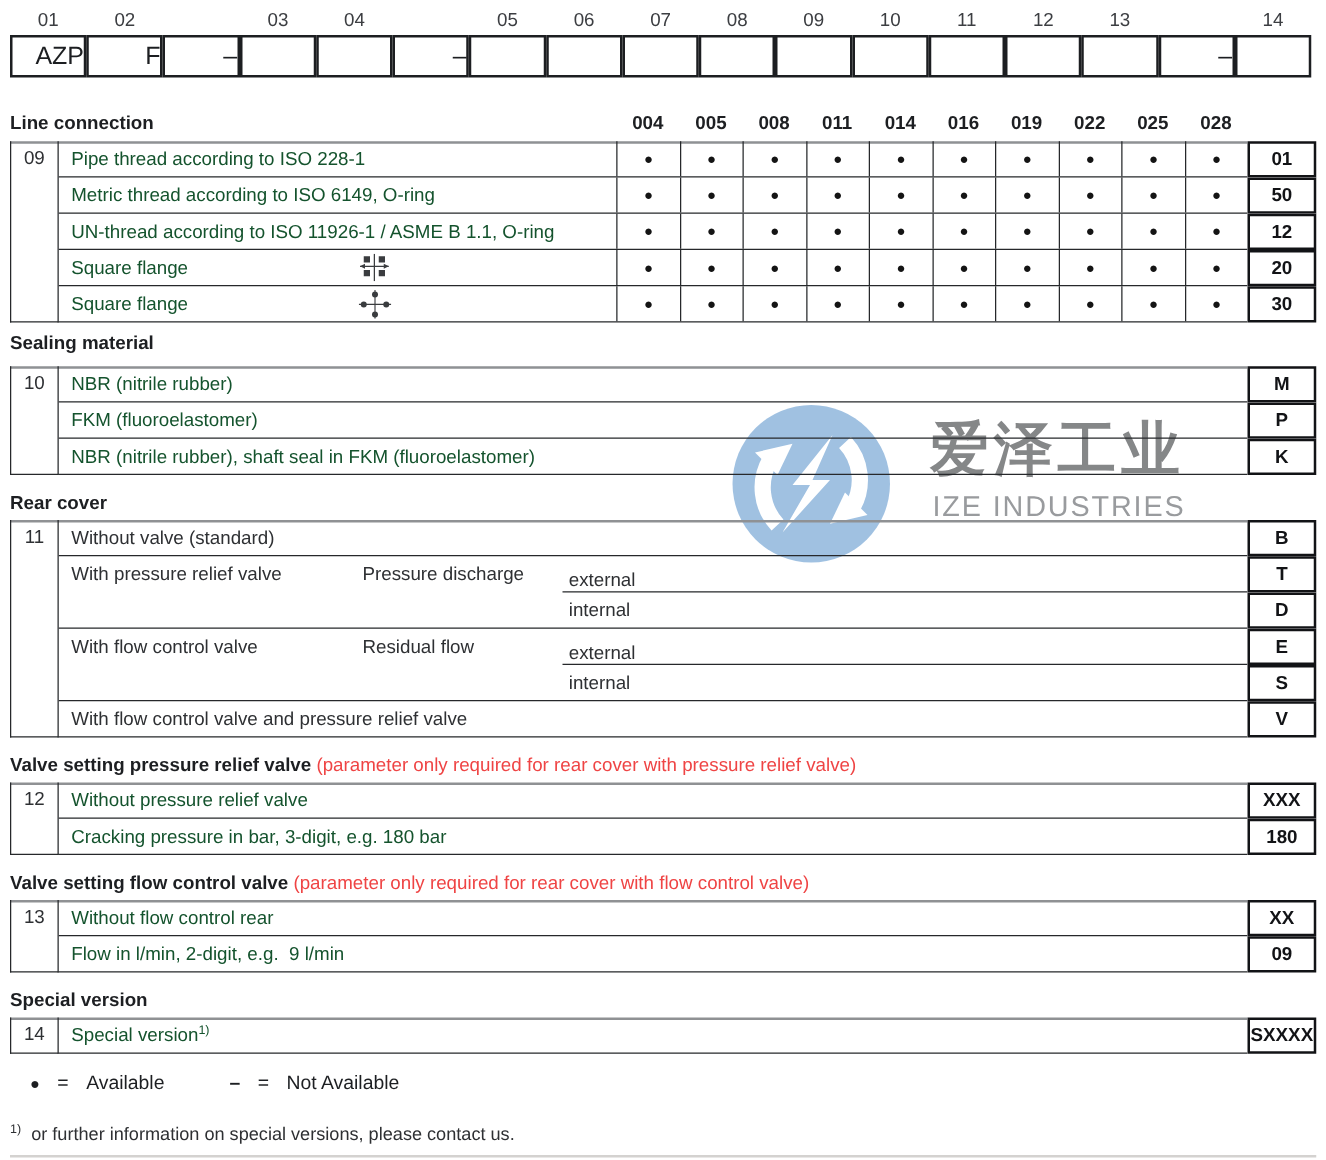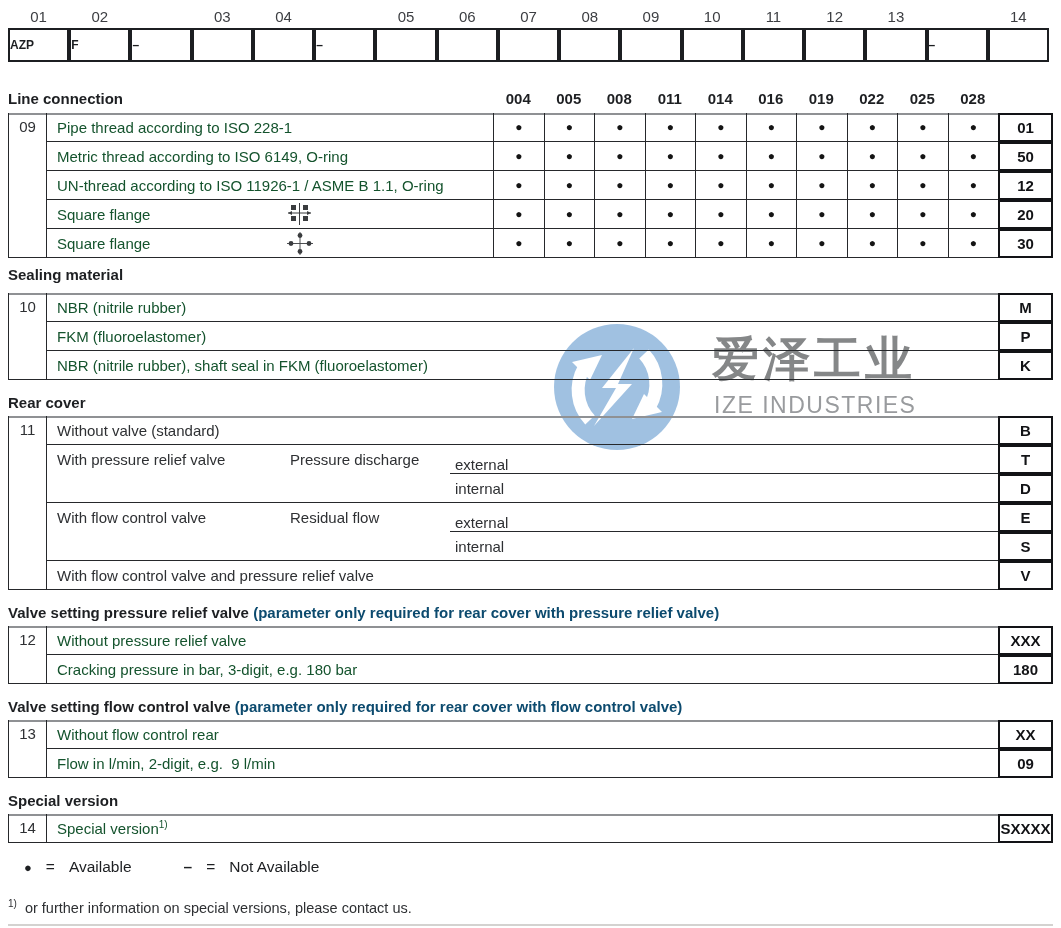"AZP" .tt-value { font-size: 12px -> 20px; font-weight: bold -> normal; text-align: left -> right }
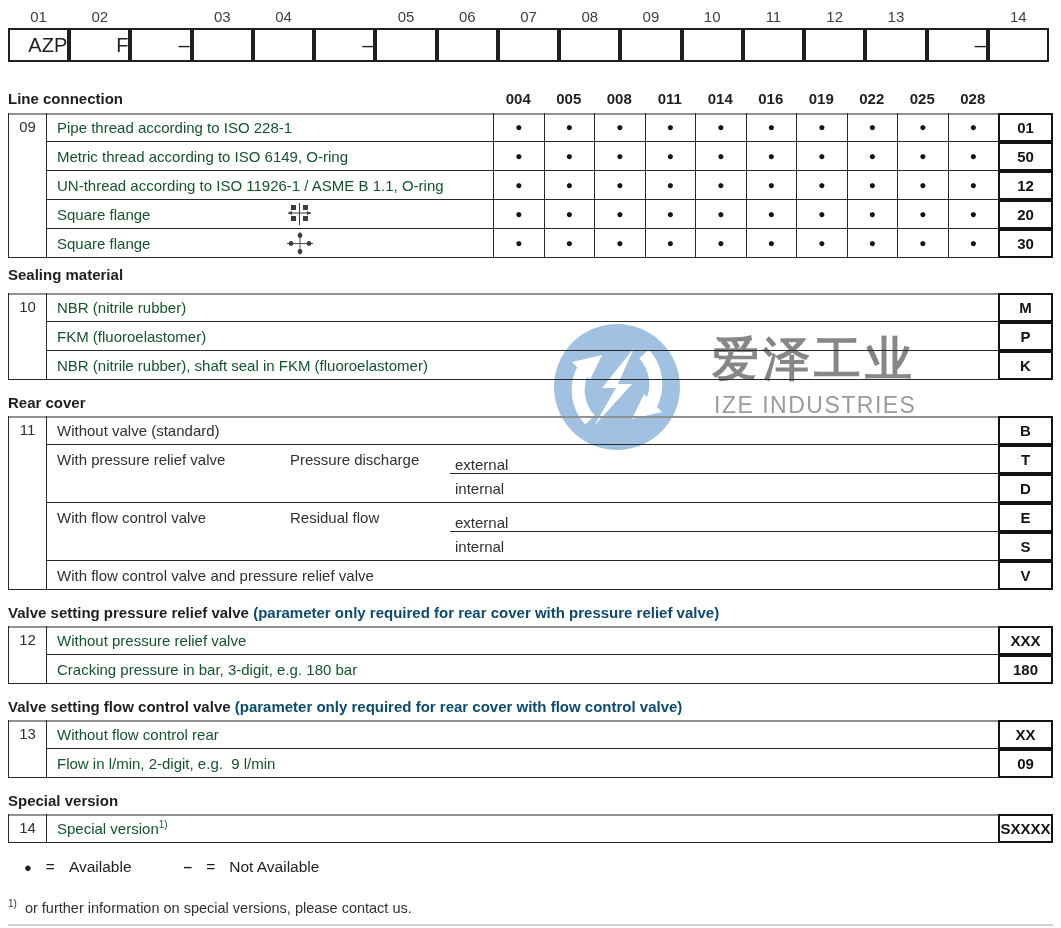"爱泽工业" .watermark { left: 552px -> 584px }
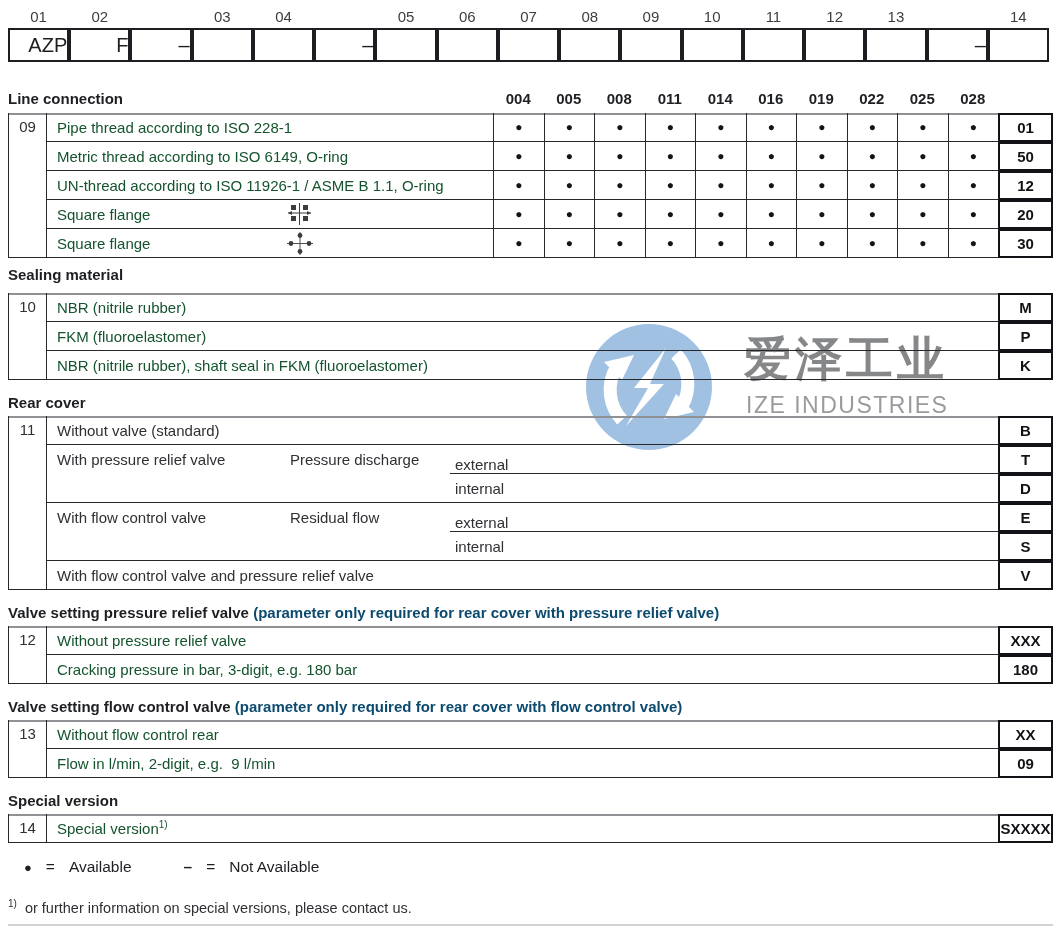"(parameter only required for rear" .sec-title .note { color: #0c4a6e -> #ef4444; font-weight: bold -> normal }
